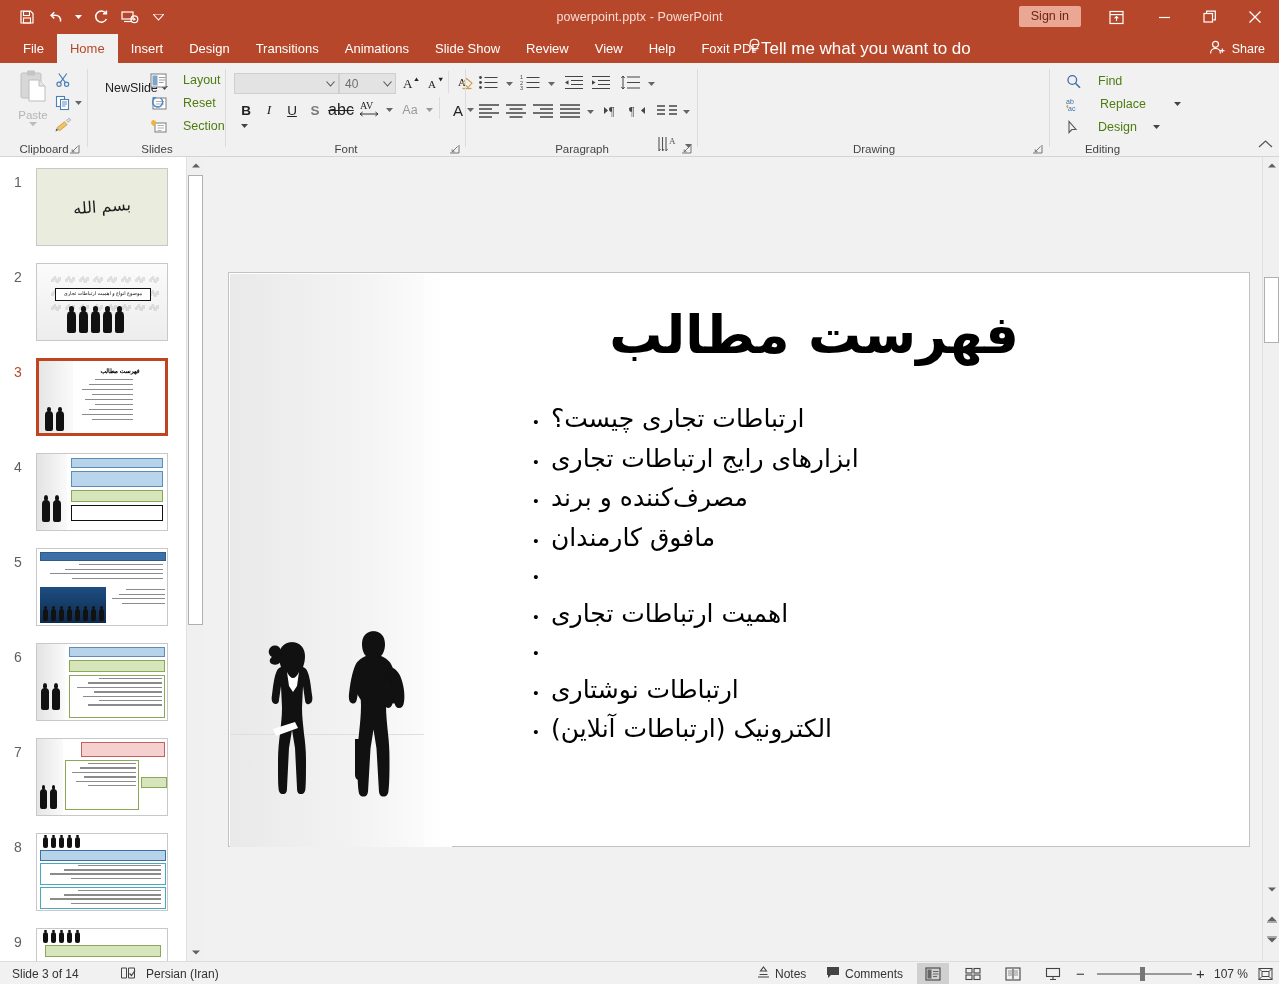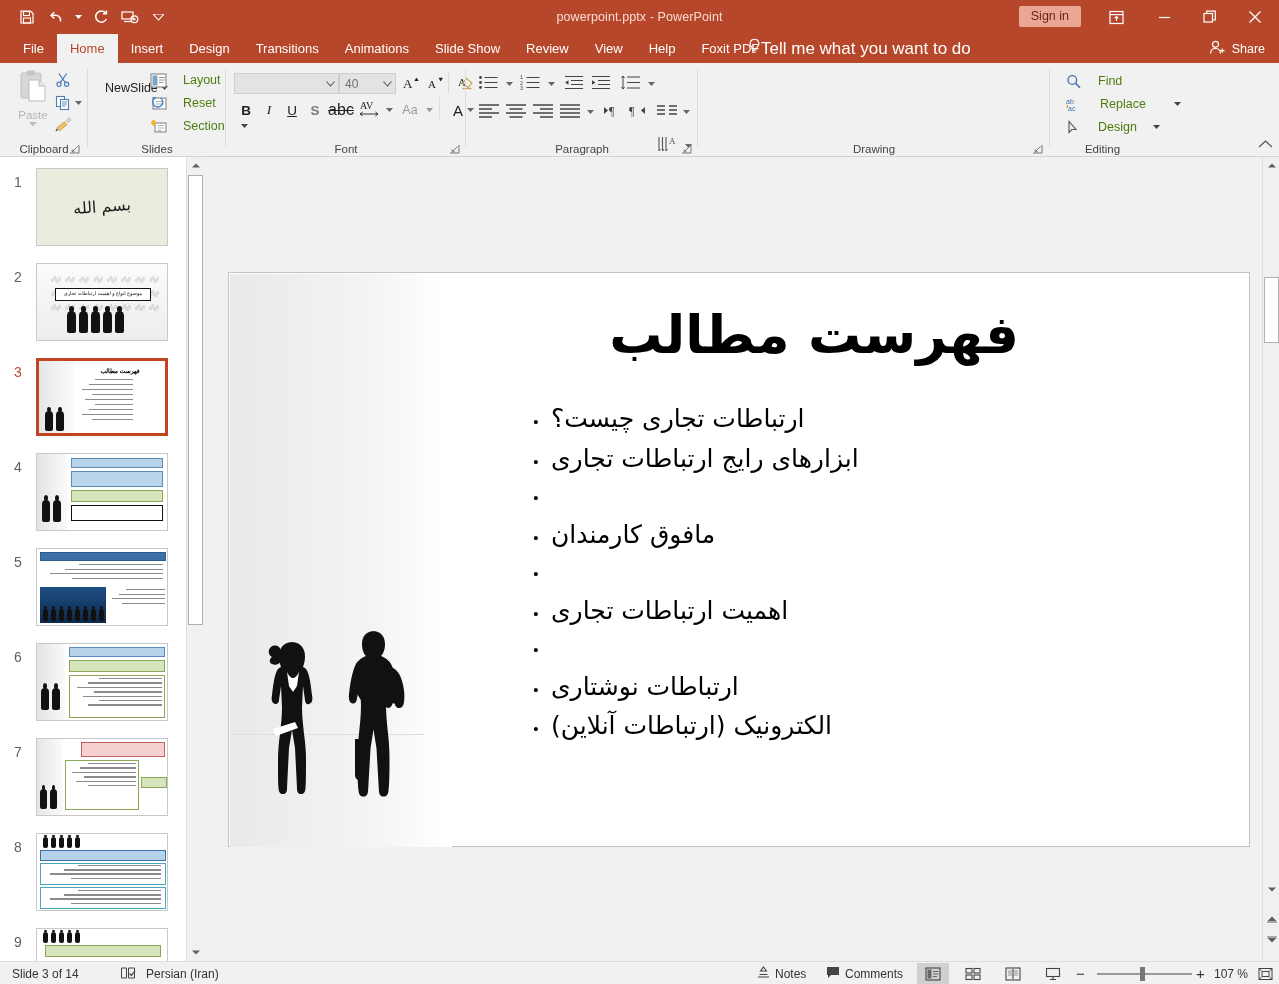"مصرف‌کننده و برند" span.bullet-text { html: none -> <span>مصرف‌کننده و برند</span> }
